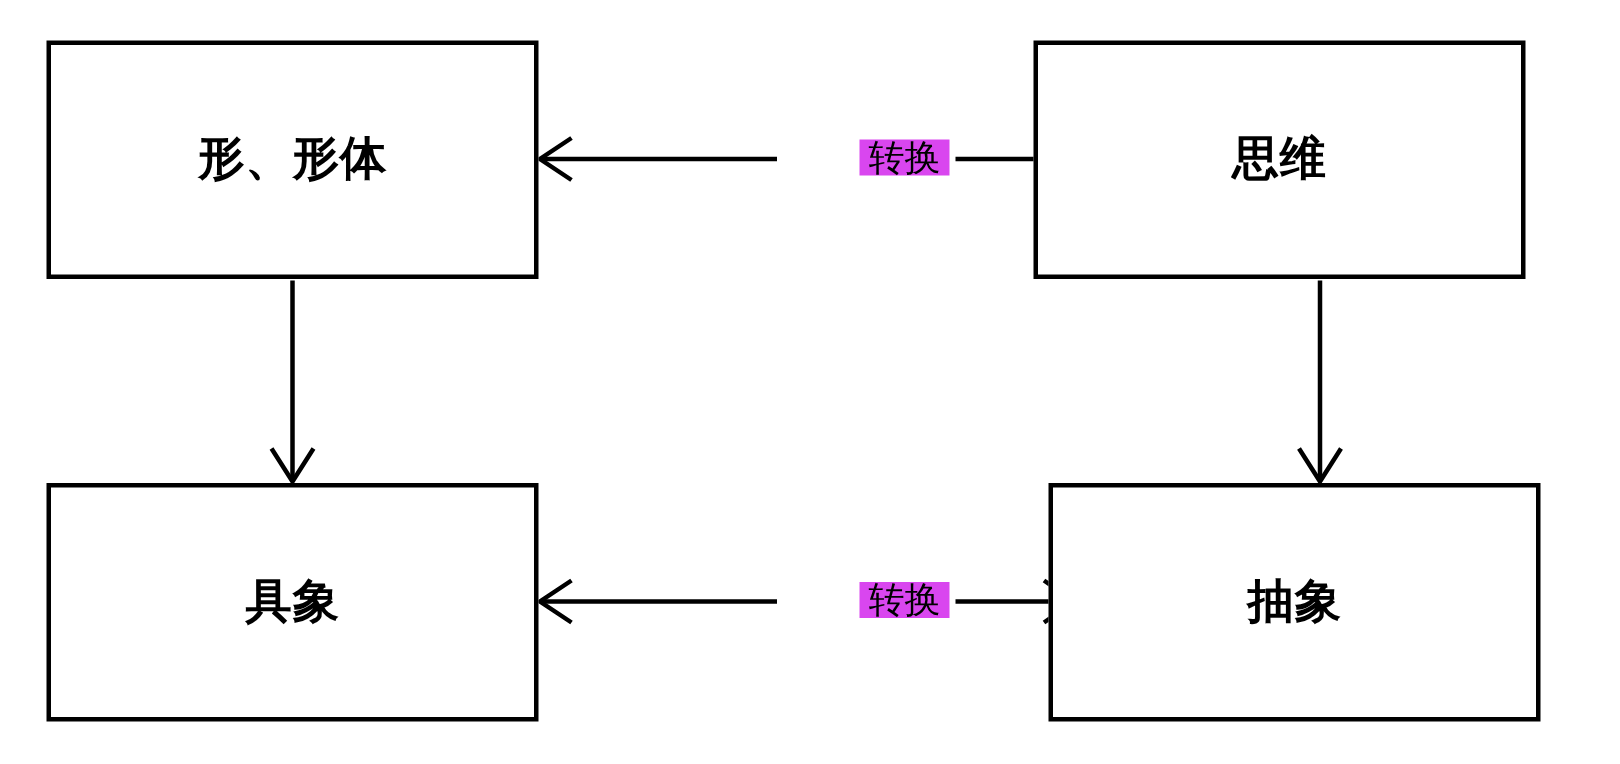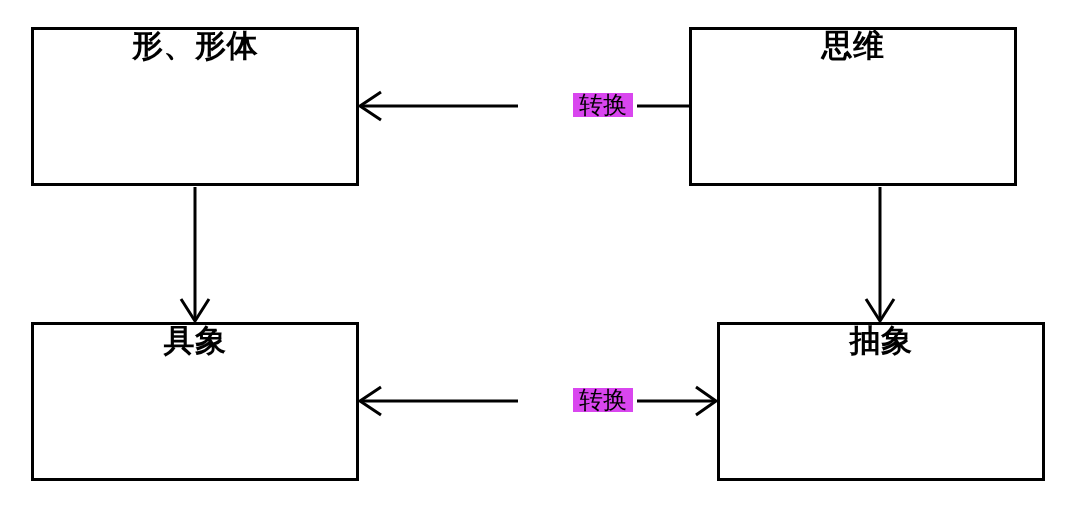"形、形体" .node-box { align-items: flex-start -> center }
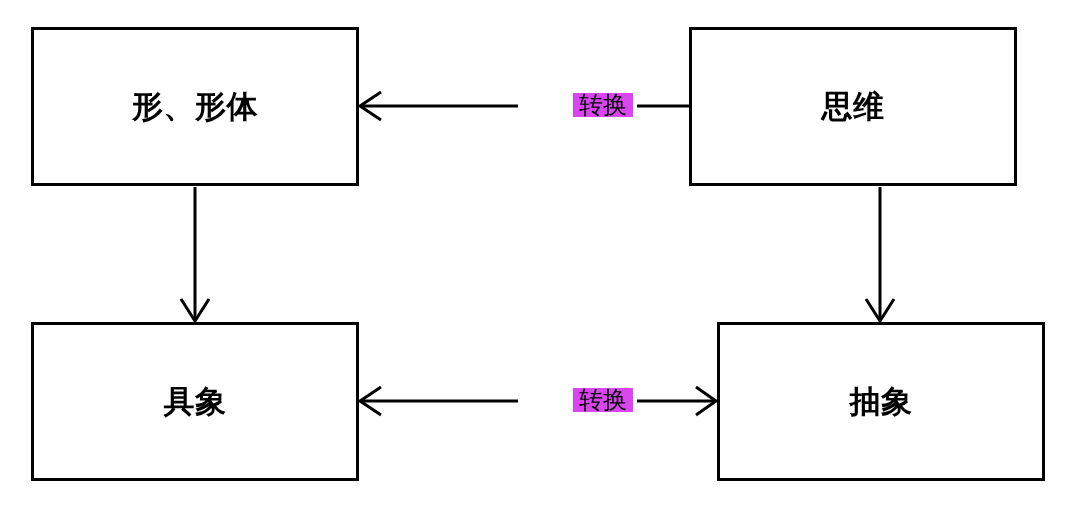"抽象" #node-abstract { left: 717px -> 699px }
